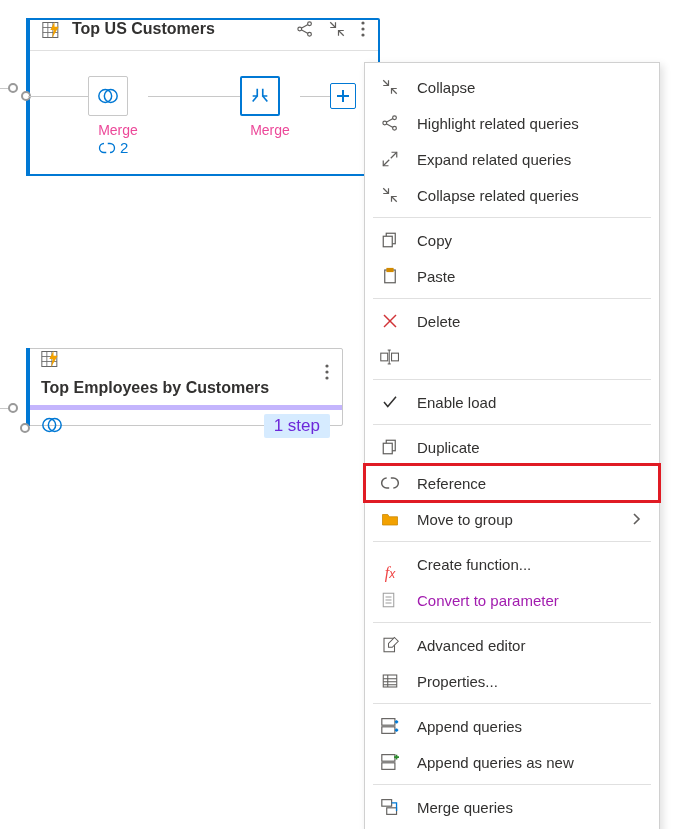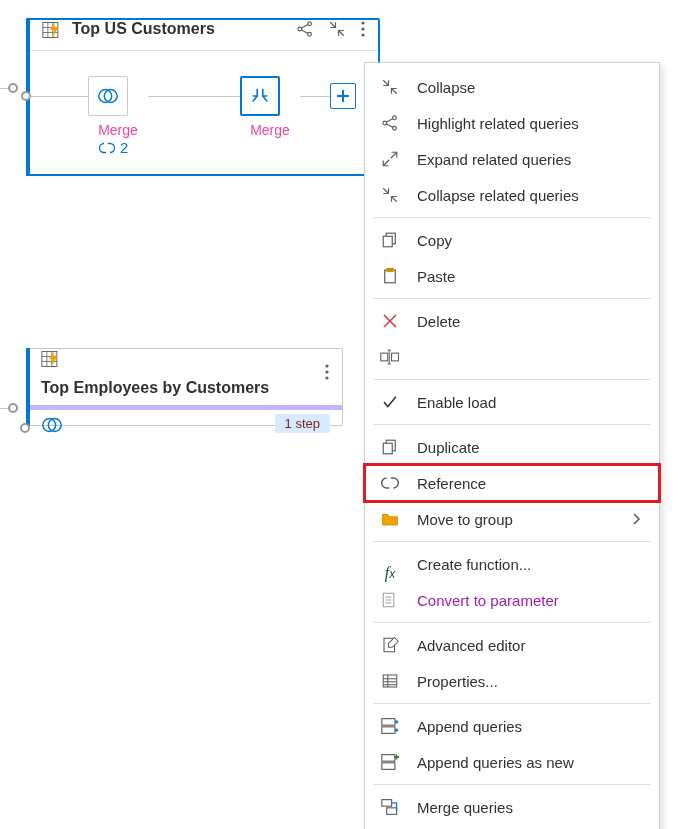"1 step" .step-badge { color: #7f1d1d -> #6d28d9; font-size: 13px -> 17px }
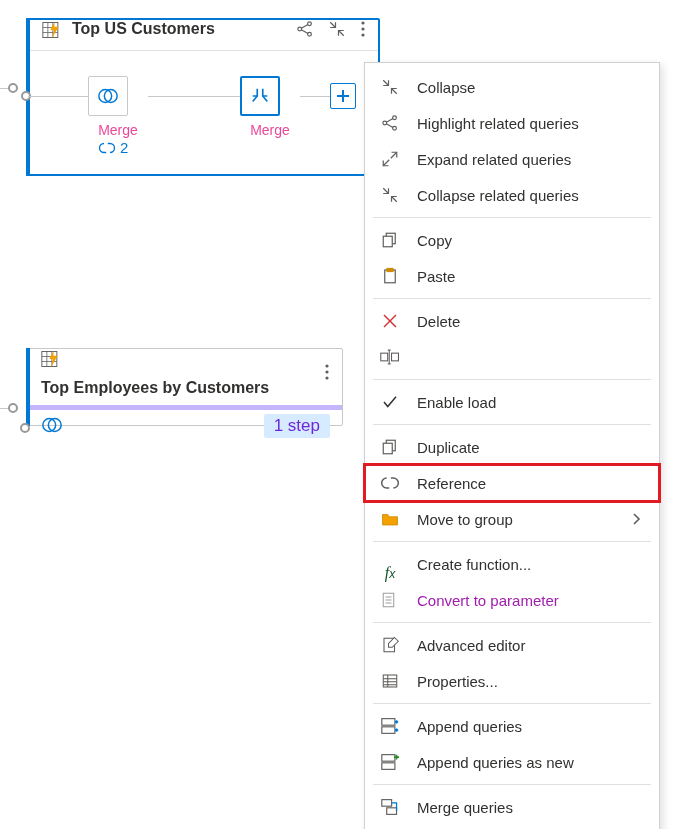"fx" span { color: #14532d -> #ef4444 }
